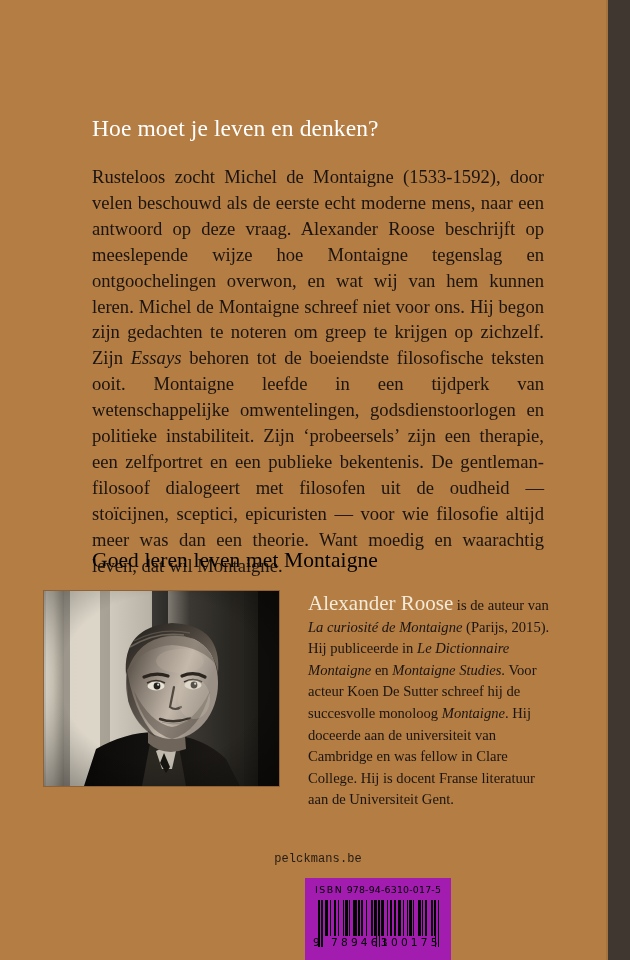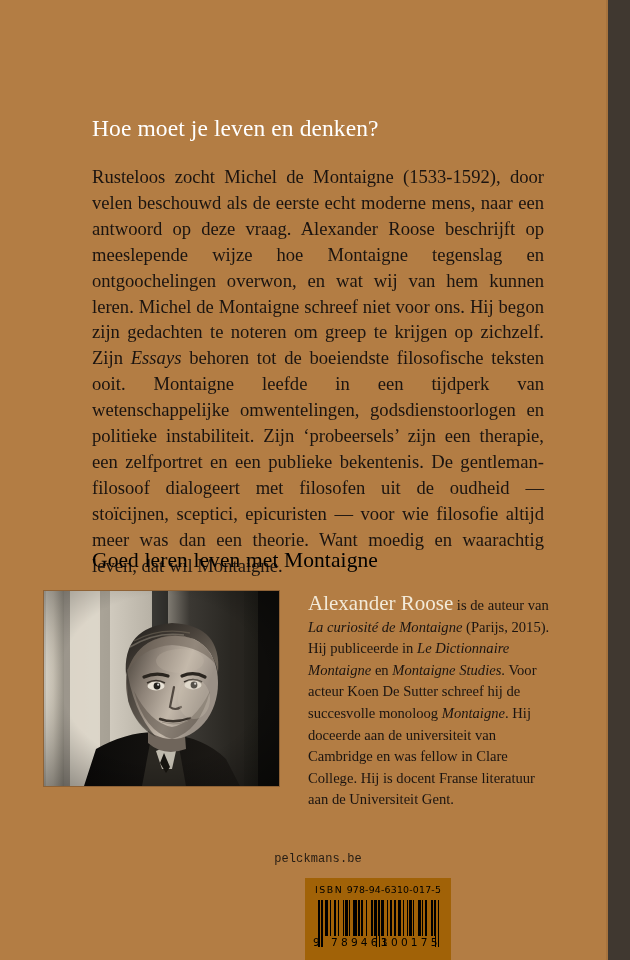"ISBN 978-94-6310-017-5" #barcode-block { background: #a16207 -> #a21caf }
